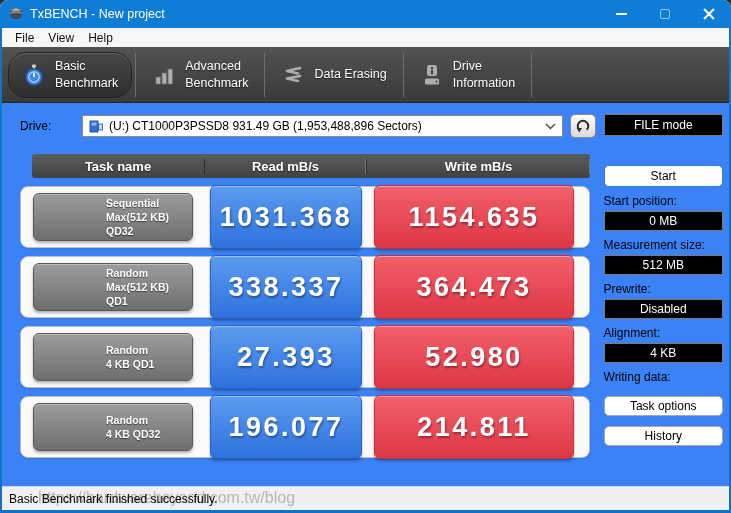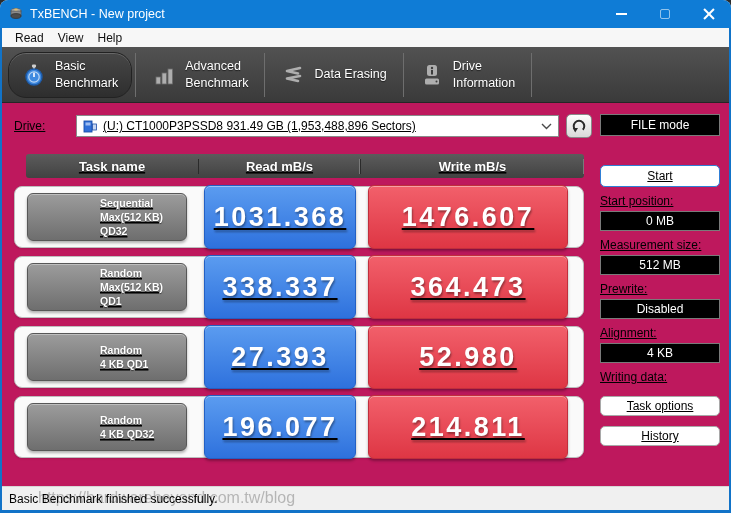"Read" span.menu-item { text: Read -> File }
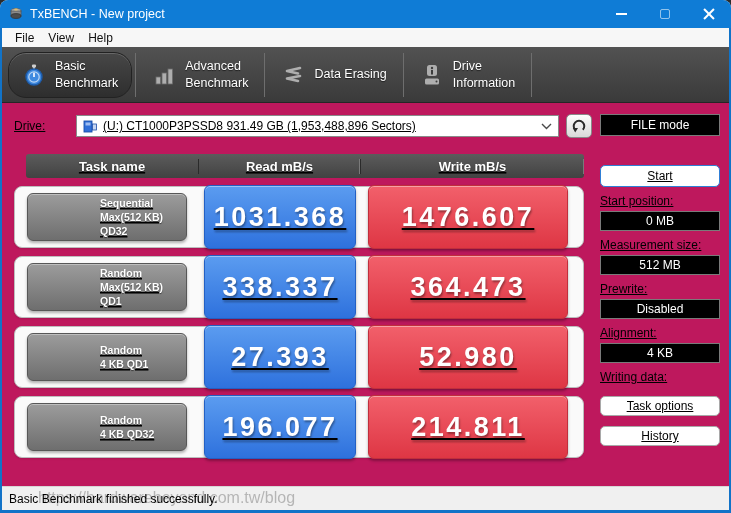"Drive:" .content { background: #be185d -> #3b82f6; padding: 11px 6px 0 12px -> 11px 6px 0 18px; text-decoration: underline -> none }
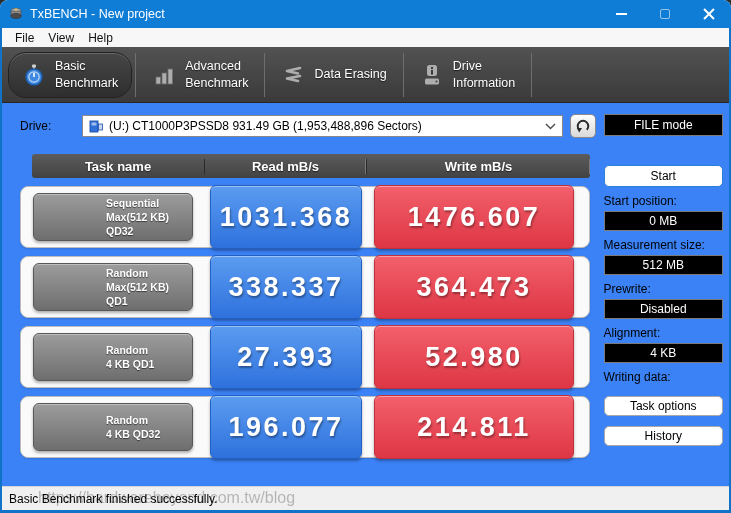"1476.607" div.val-btn { text: 1476.607 -> 1154.635 }
